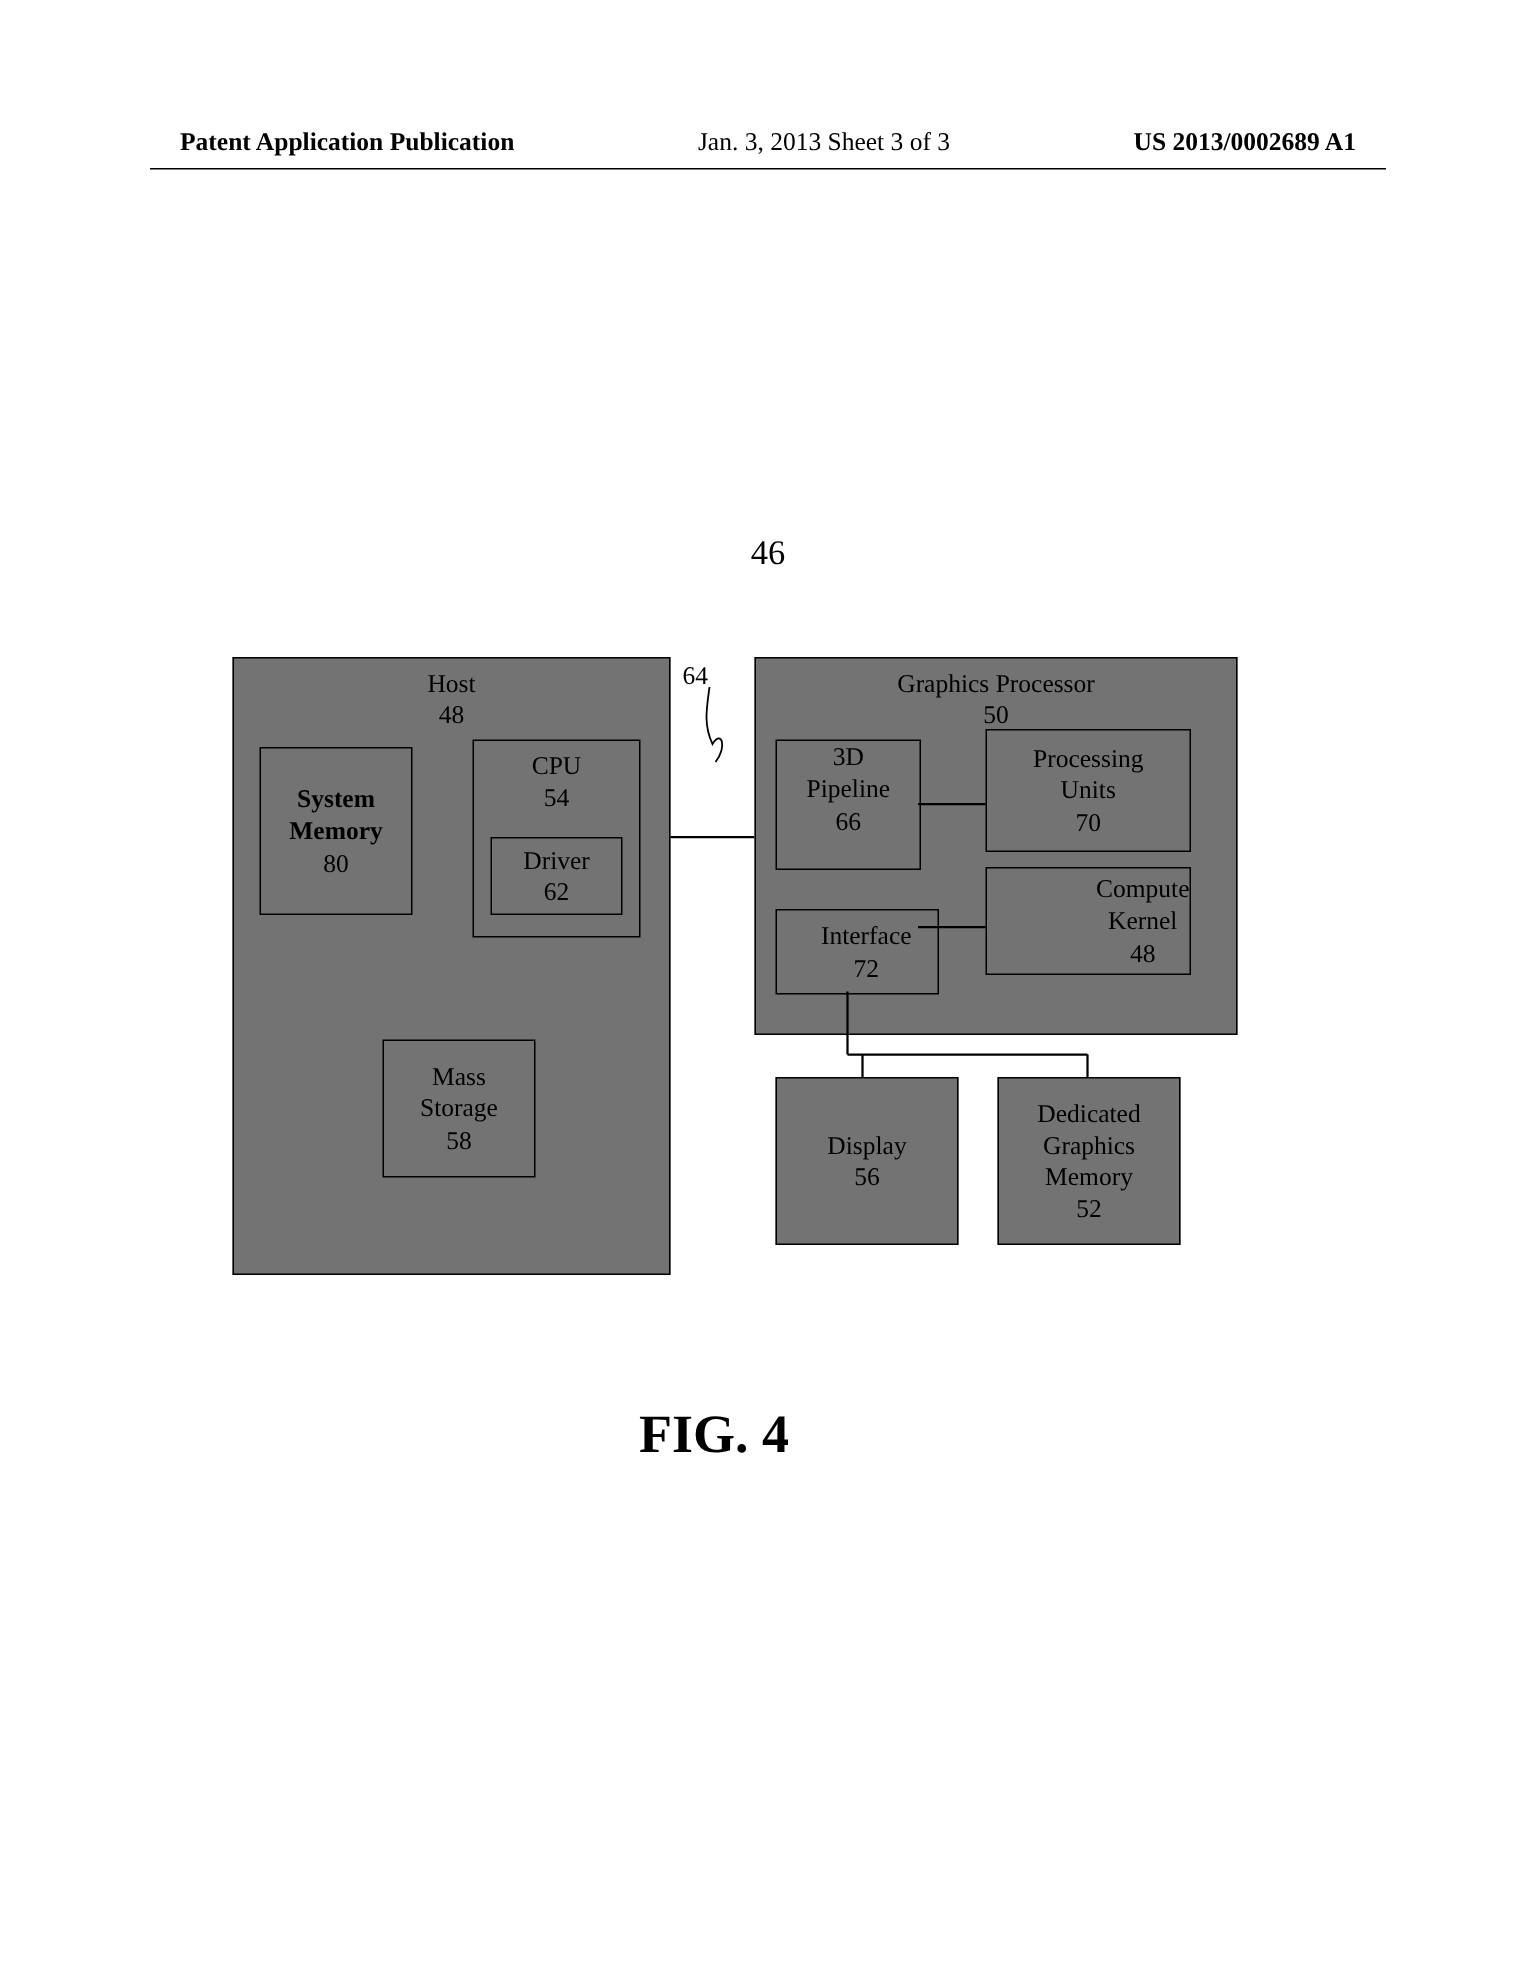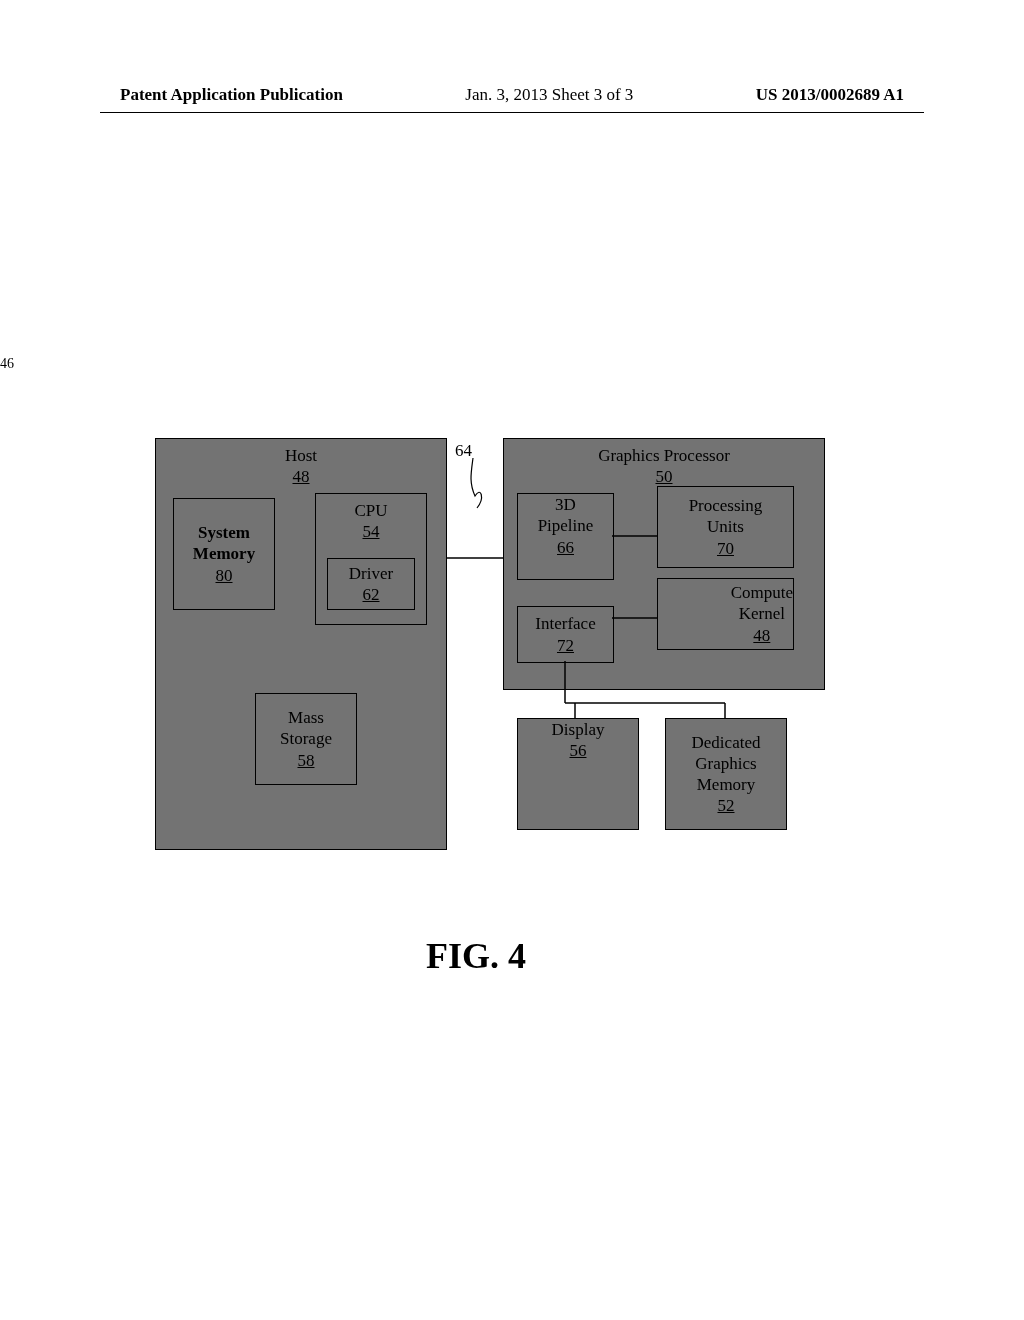"46" .fig-num { font-size: 14px -> 23px; text-align: none -> center }
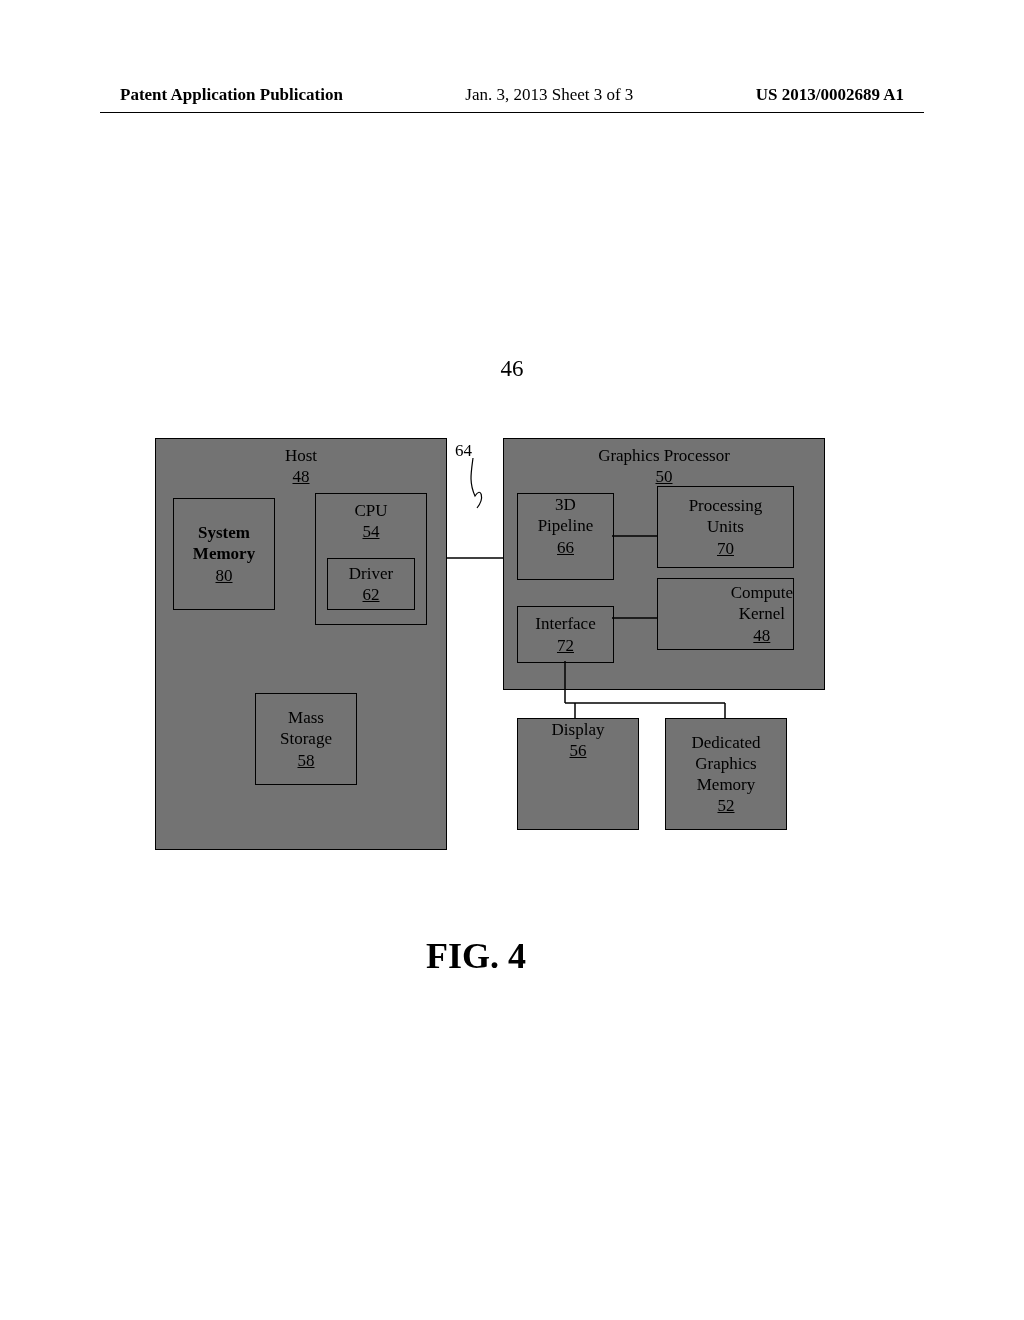"48" .ref { text-decoration: underline -> none }
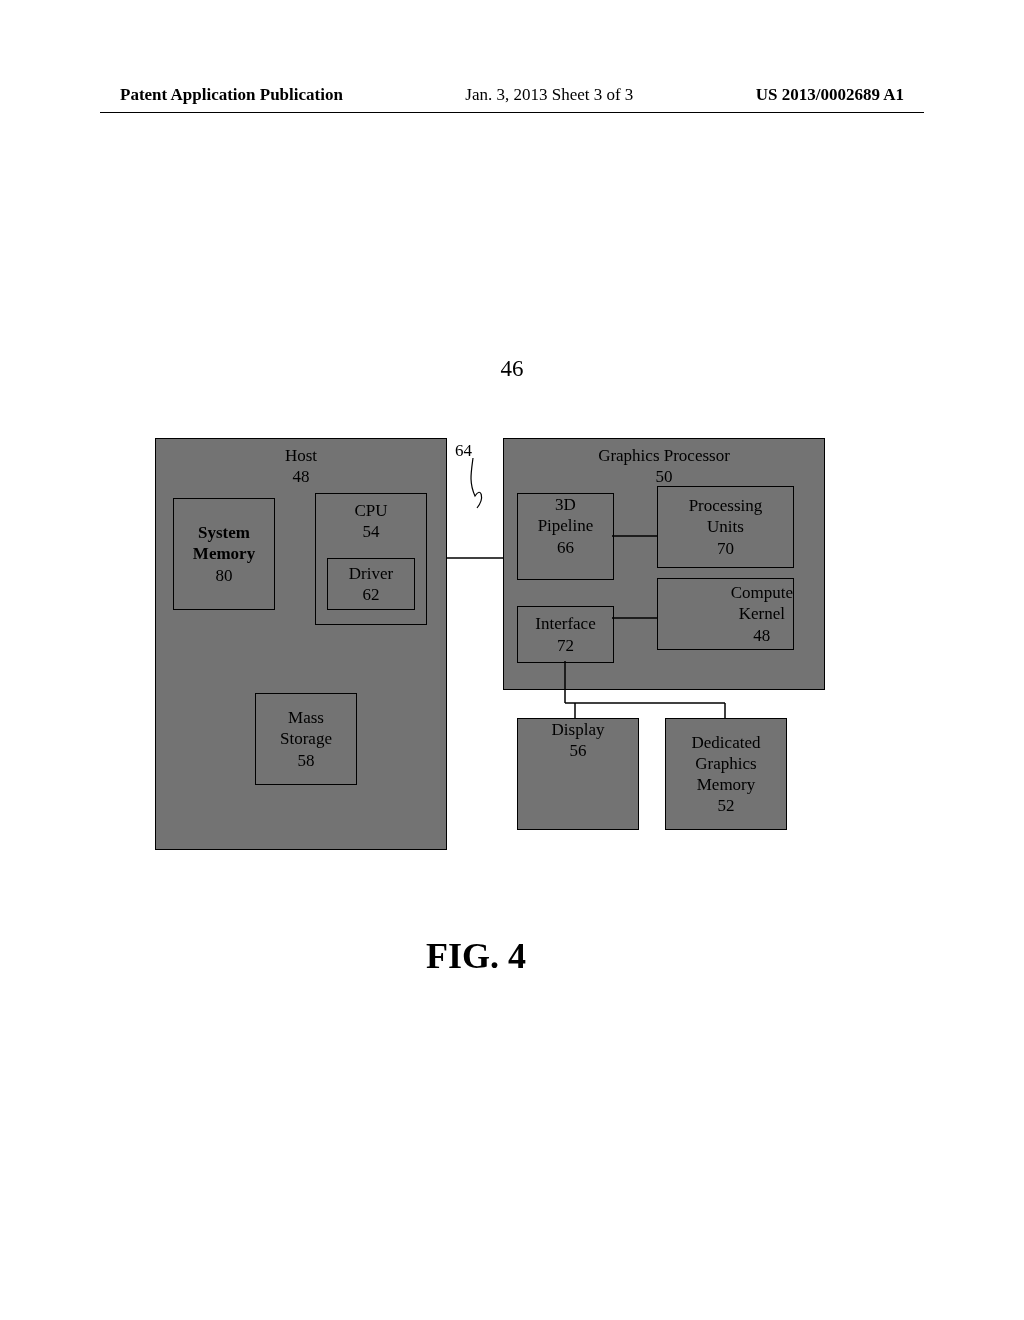"Interface" div.box { padding-left: none -> 12px }
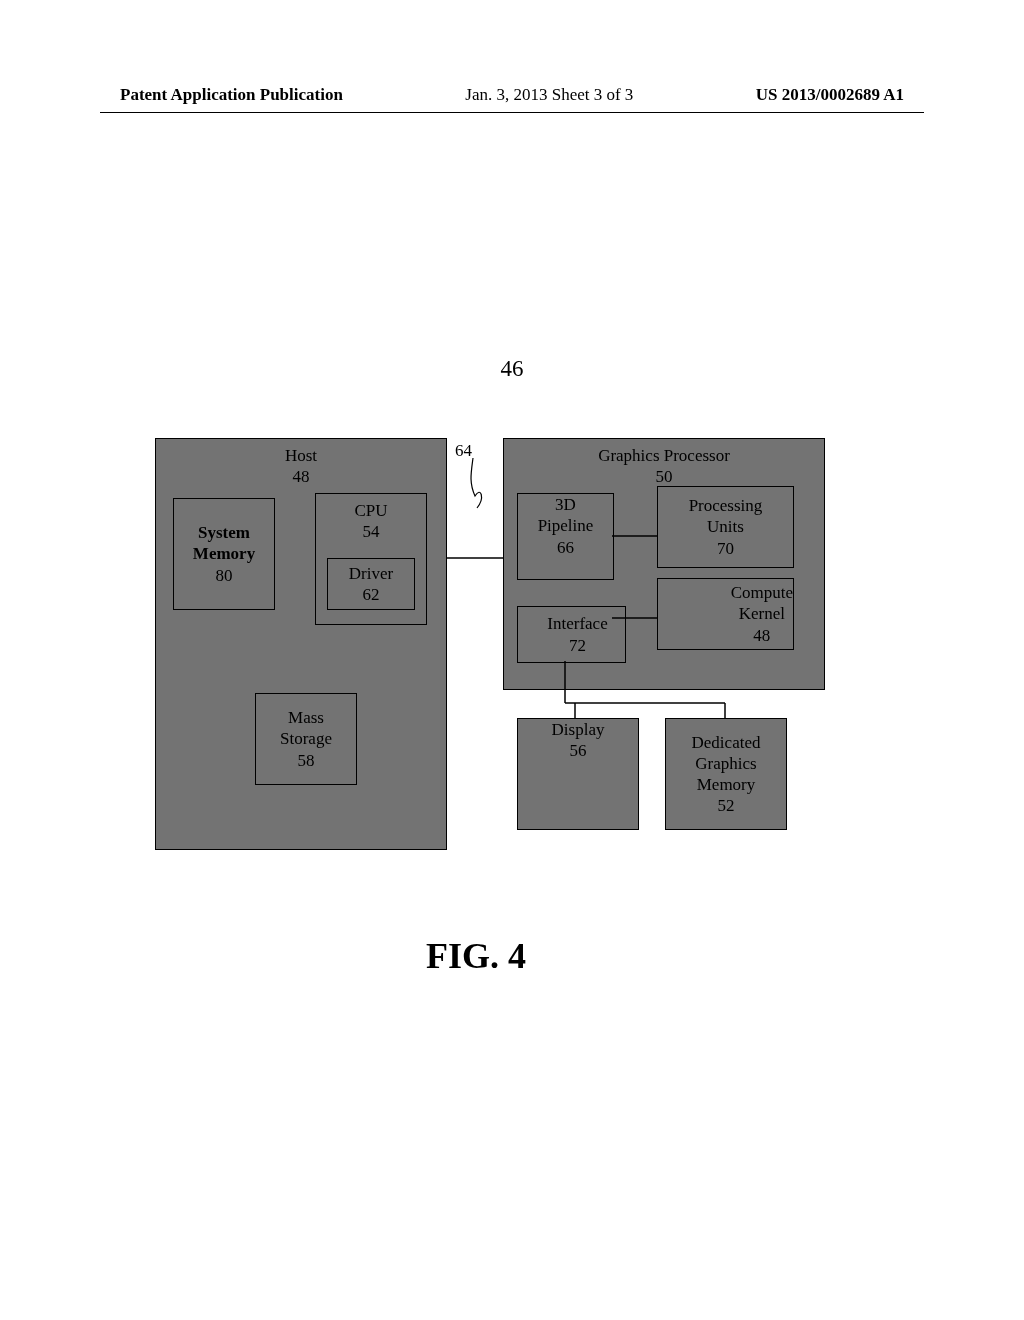"Display" div.box { align-items: flex-start -> center }
